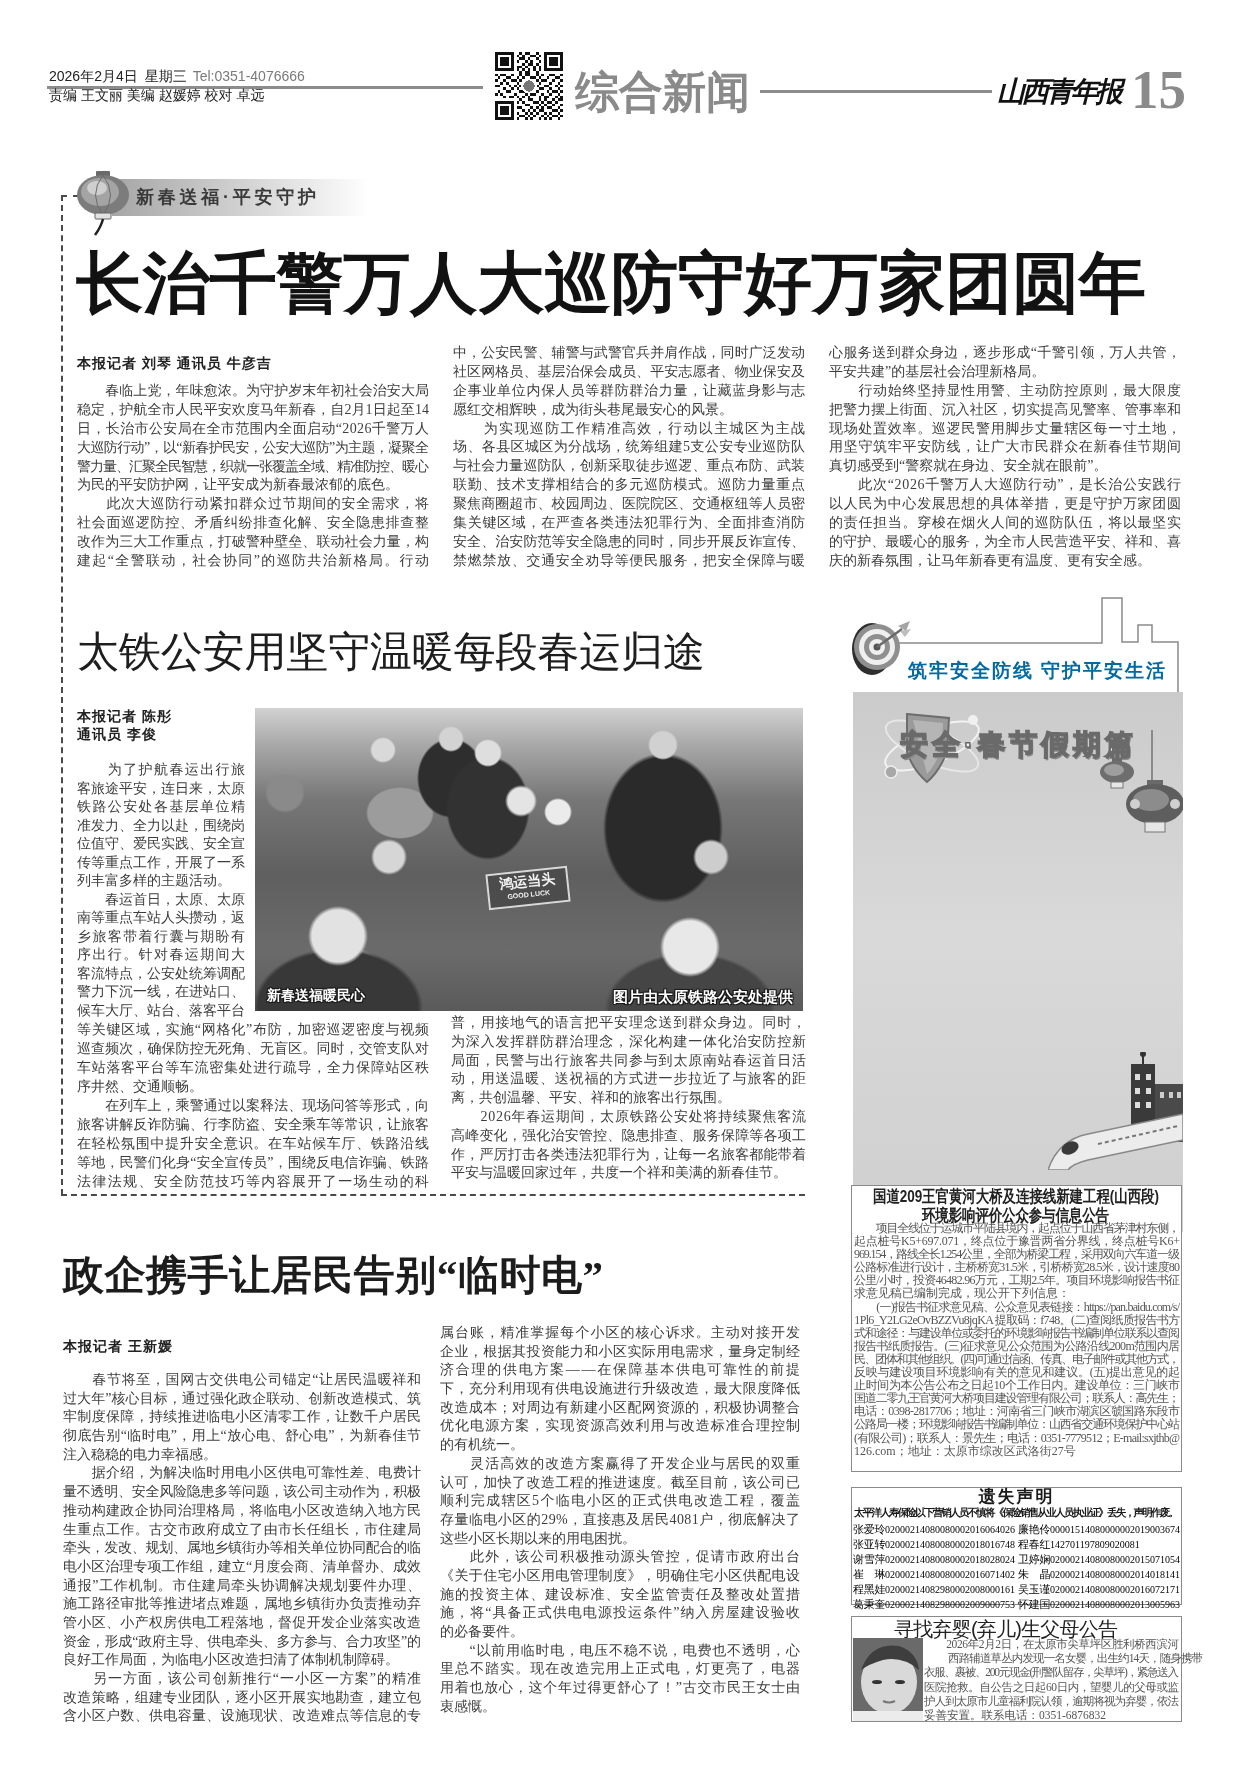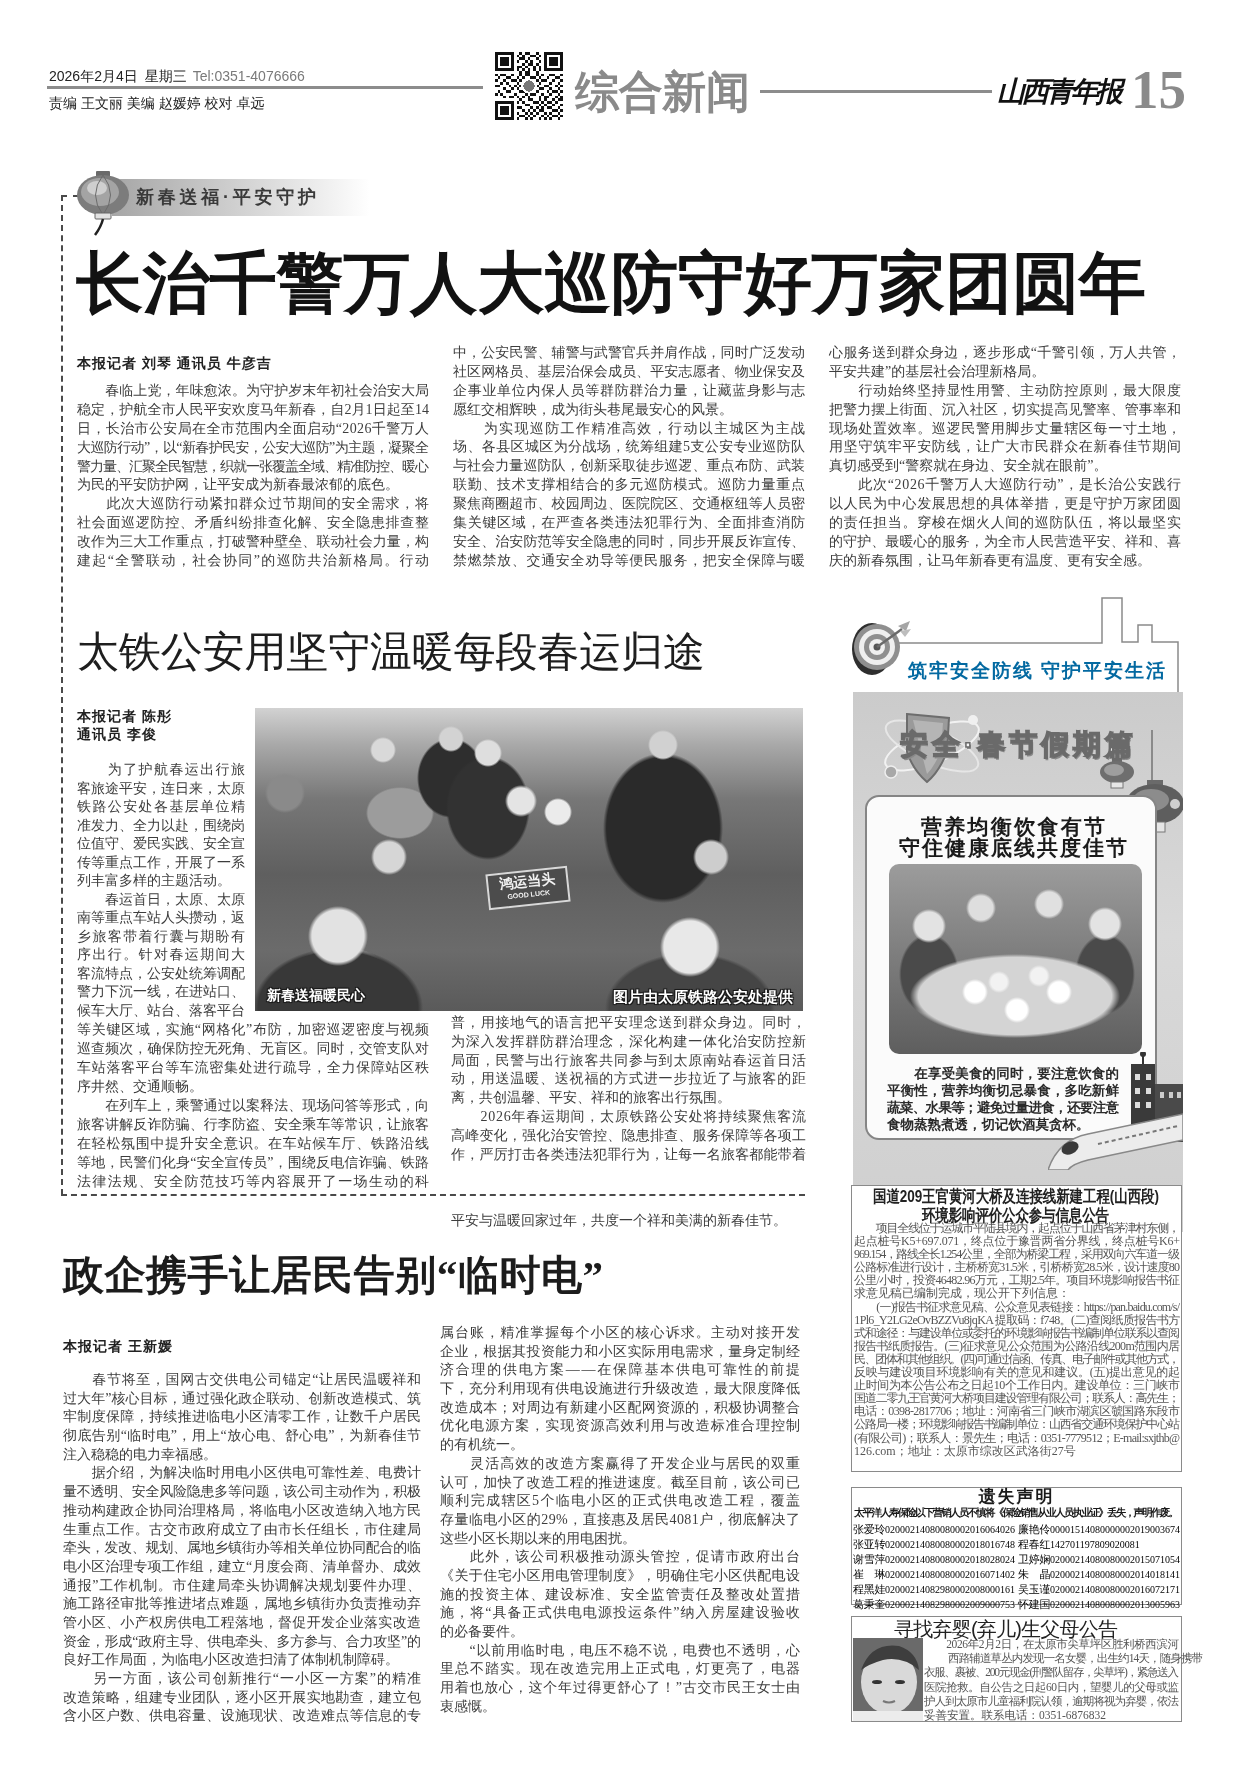"责编 王文丽 美编 赵媛婷 校对" .staff { top: 94px -> 86px }
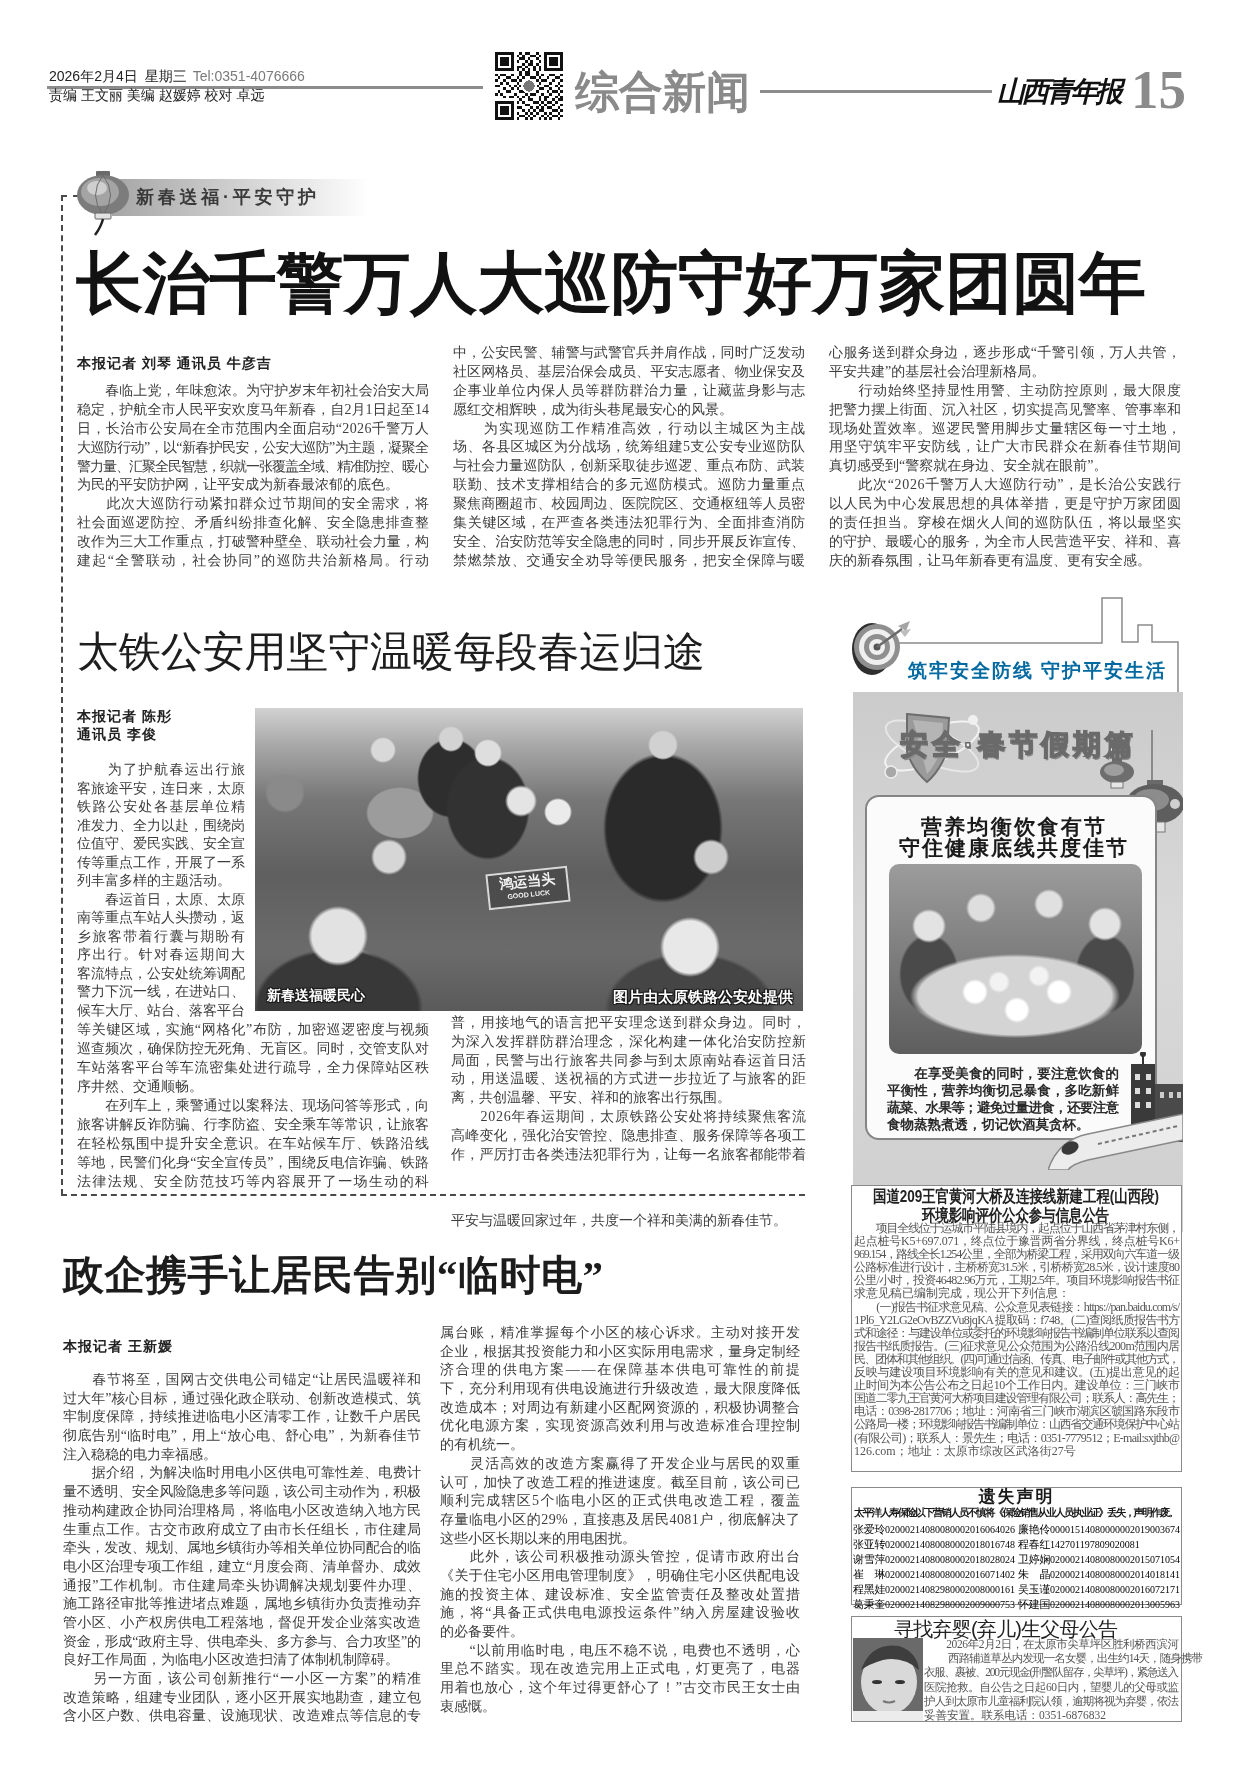"营养均衡饮食有节" div.a { html: <div> <div>营养均衡饮食有节</div> <div>守住健康底线共度佳节</div> <div></div> <div> <div> 在享受美食的同时，要注意饮食的</div> <div>平衡性，营养均衡切忌暴食，多吃新鲜</div> <div>蔬菜、水果等；避免过量进食，还要注意</div> <div>食物蒸熟煮透，切记饮酒莫贪杯。</div> </div> </div> -> none }
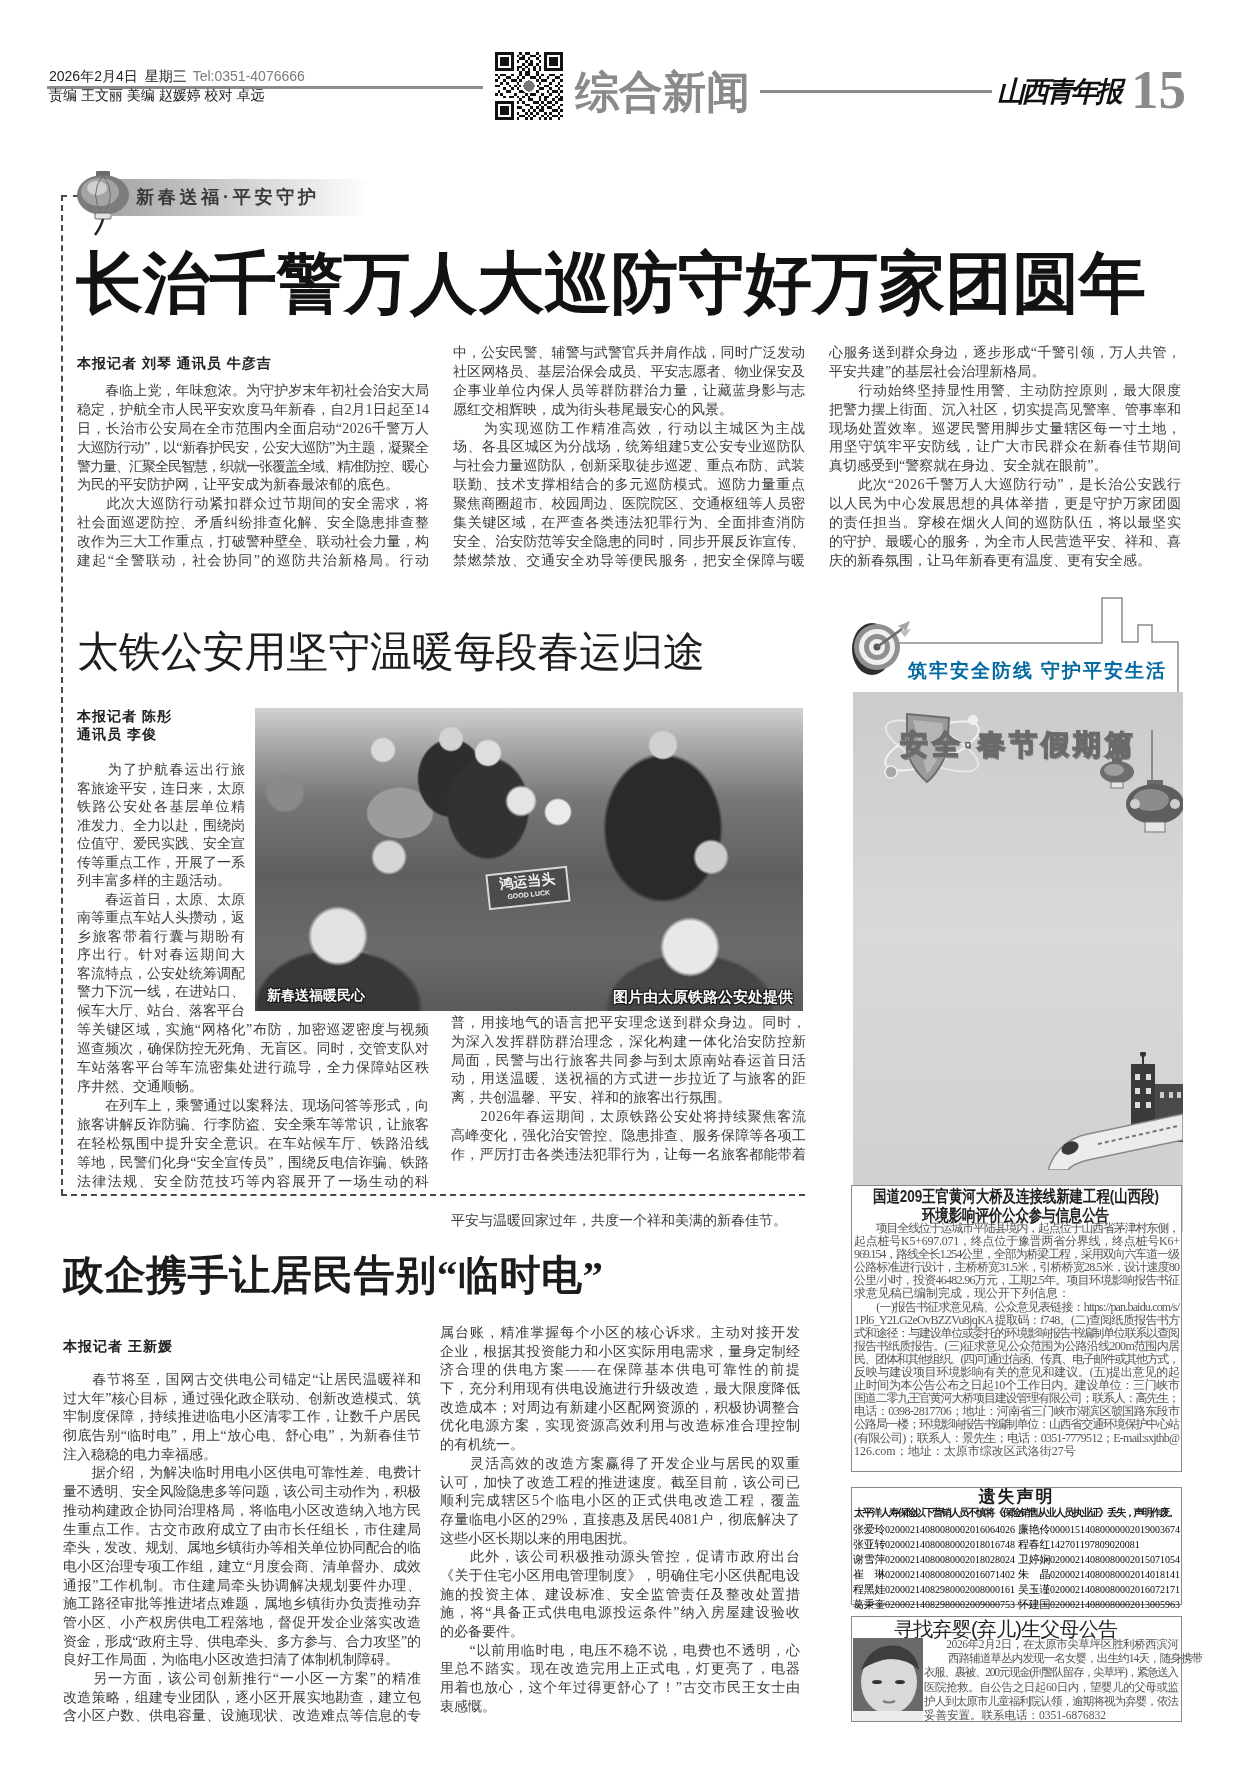"平安与温暖回家过年，共度一个祥和美满的新春佳节。" div.ln { margin-top: 48px -> none }
